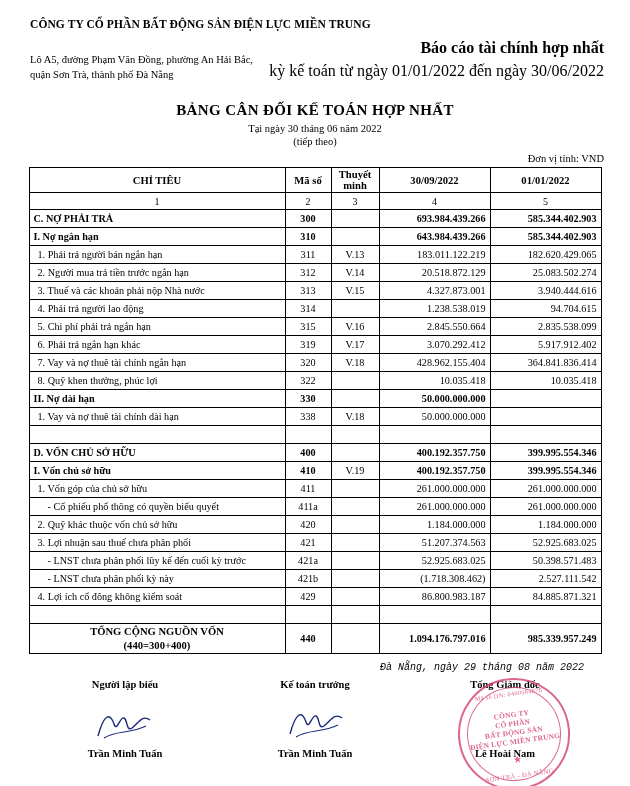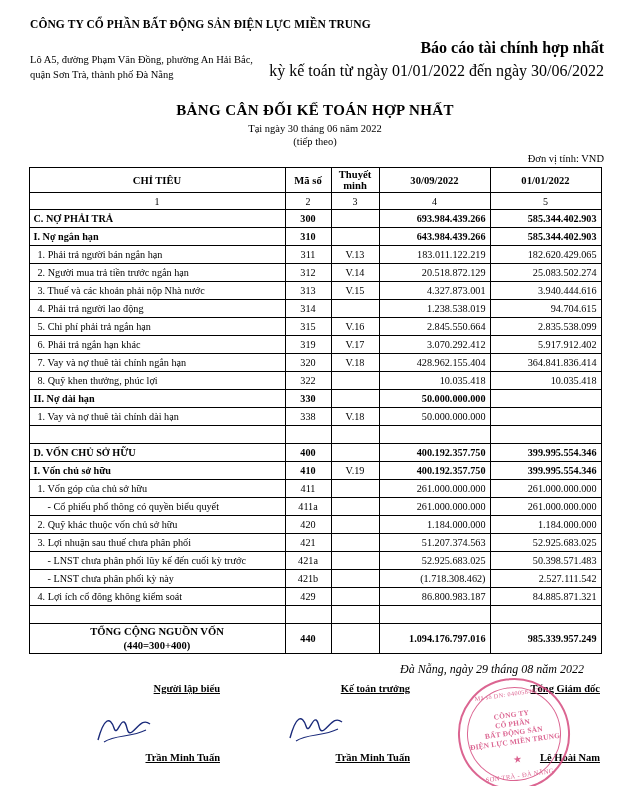"Đà Nẵng, ngày 29 tháng" .date-line { font-family: none -> Liberation Mono, monospace; font-size: 12px -> 10px }
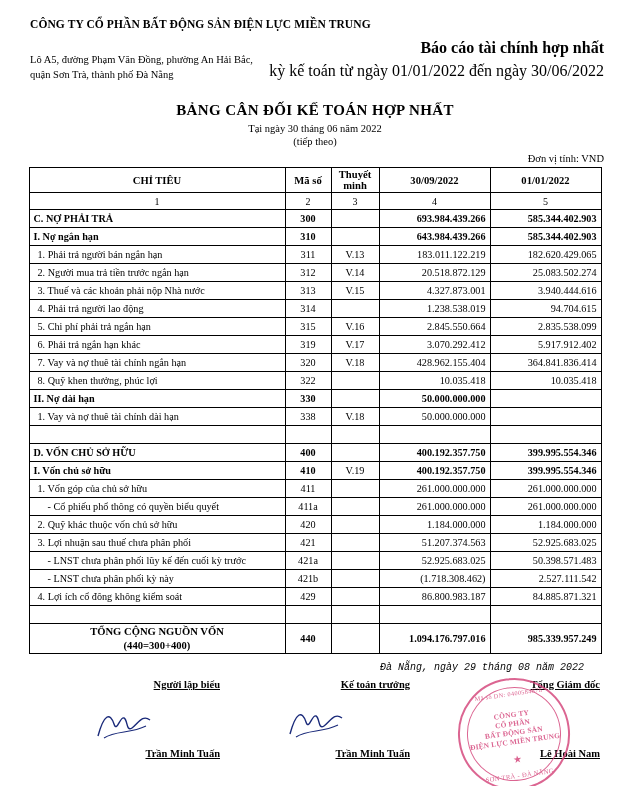"Người lập biểu" .sig-col { text-align: right -> center; text-decoration: underline -> none }
